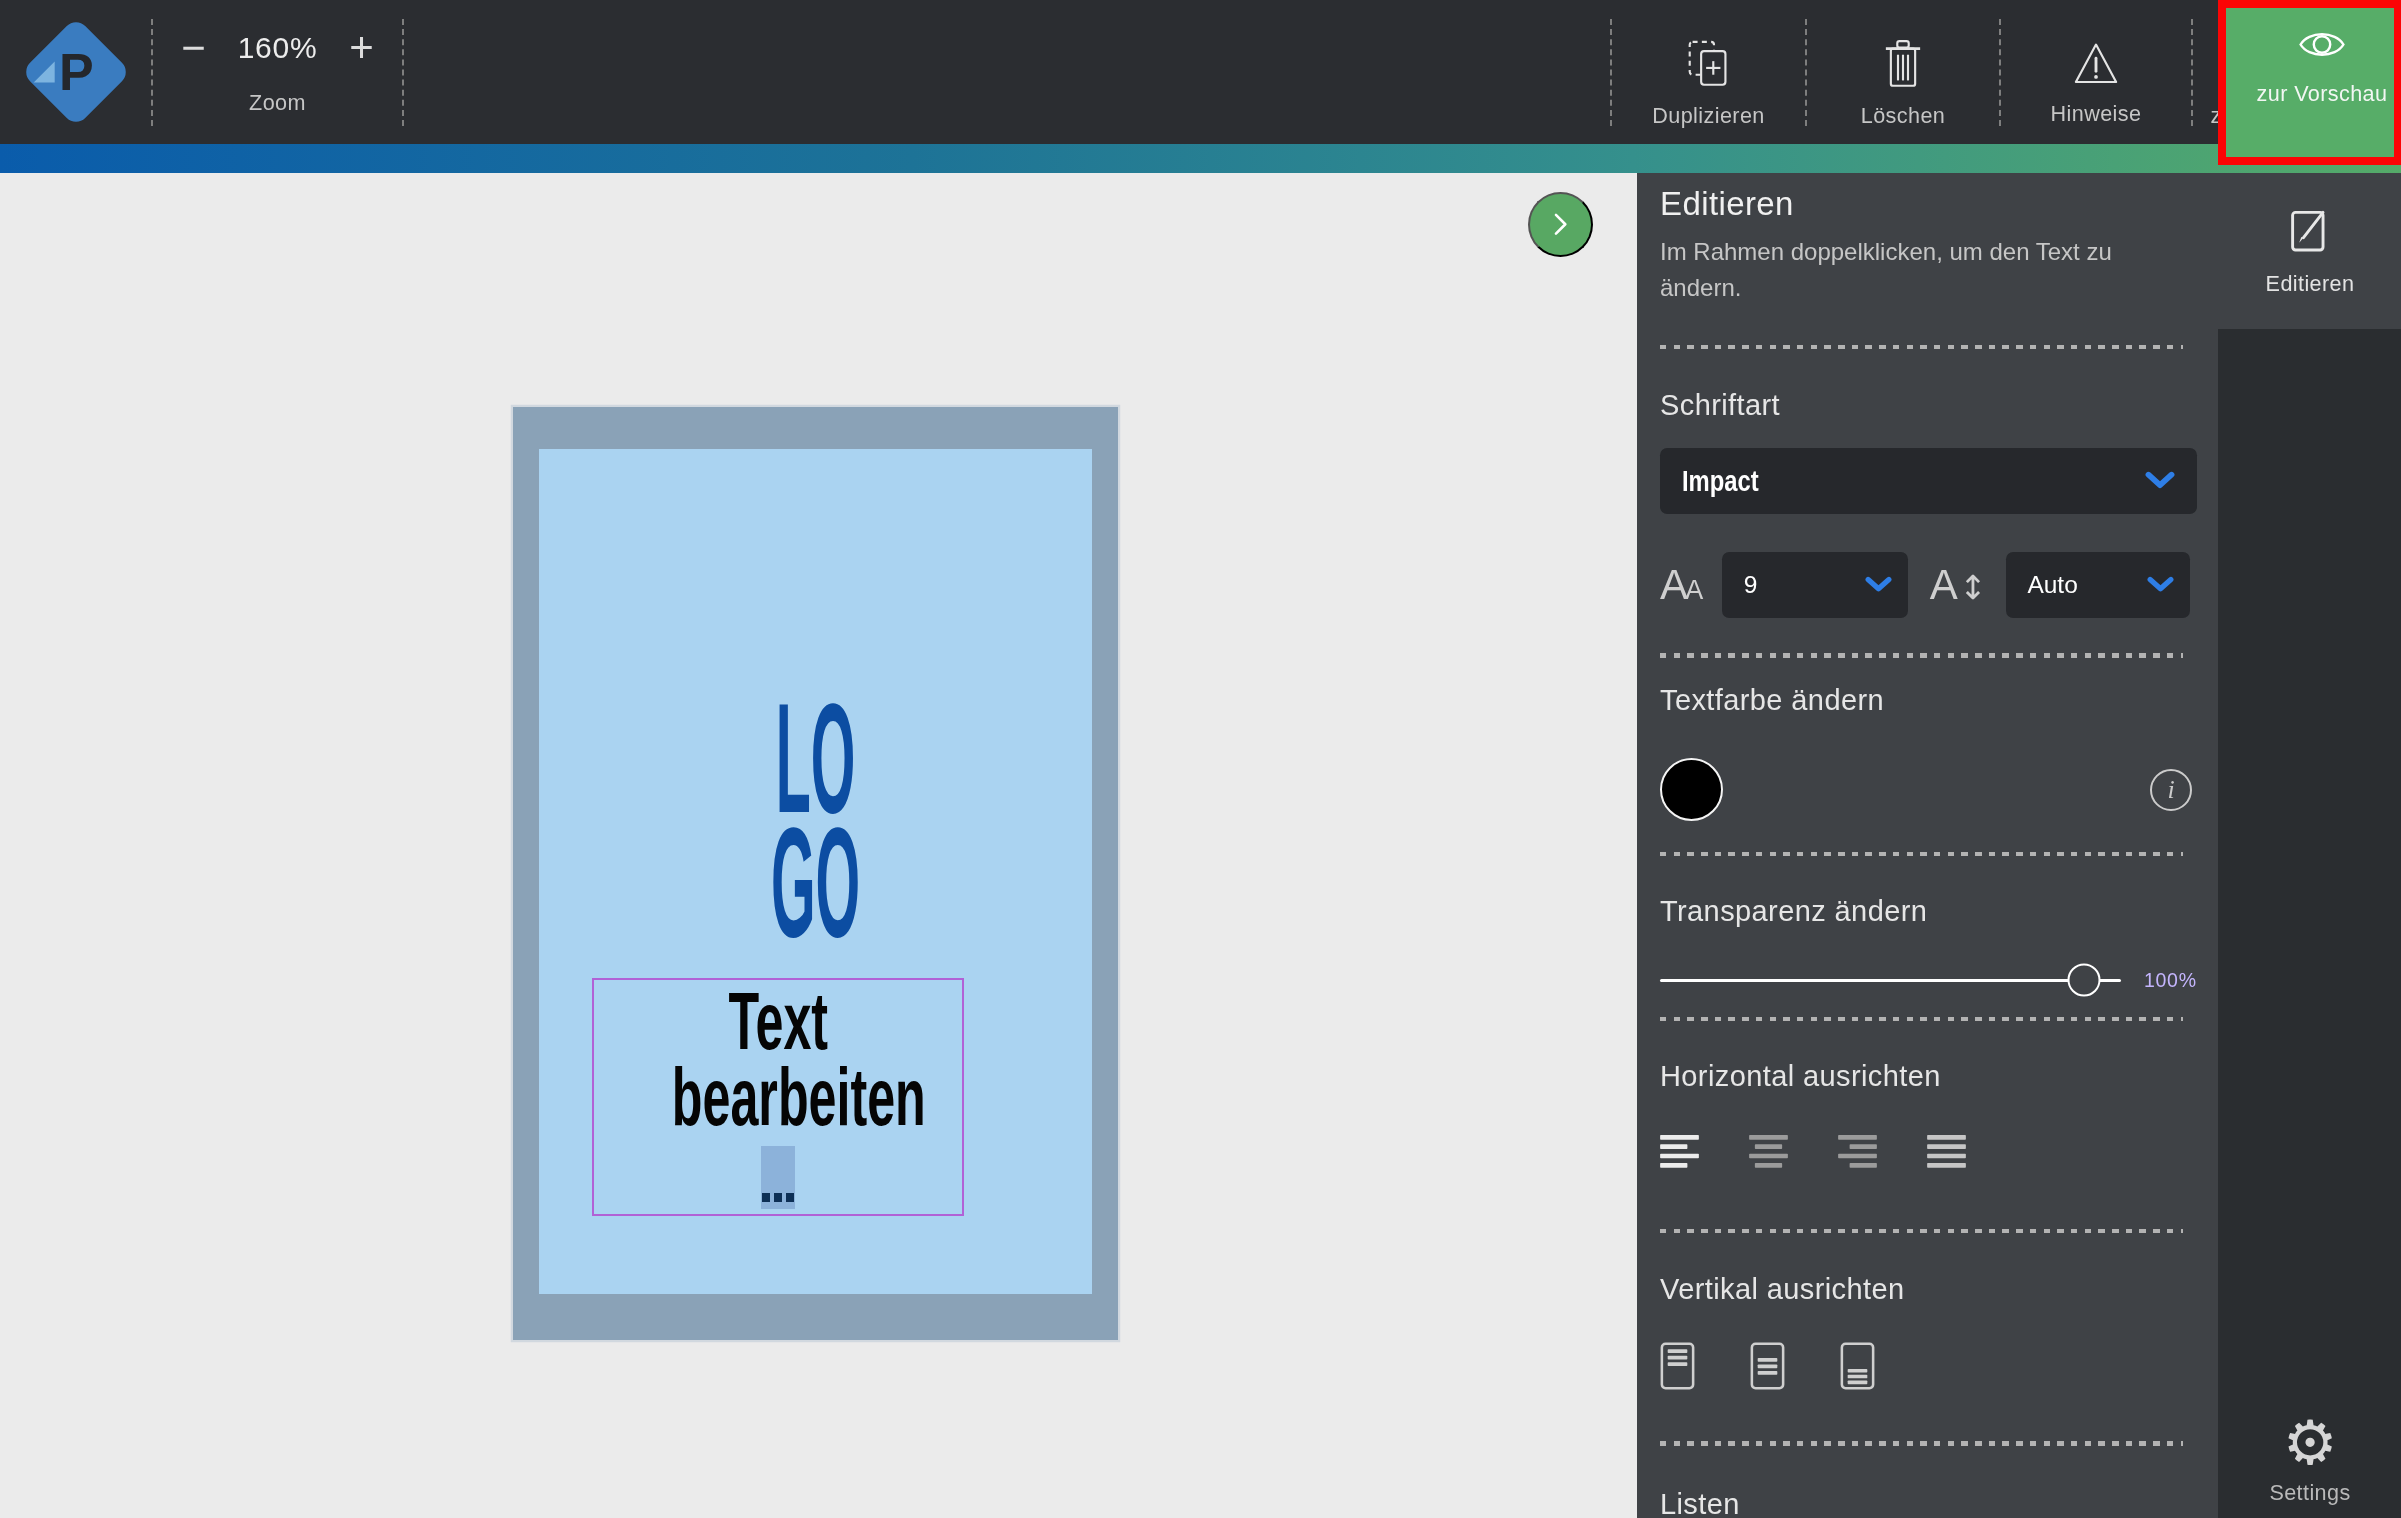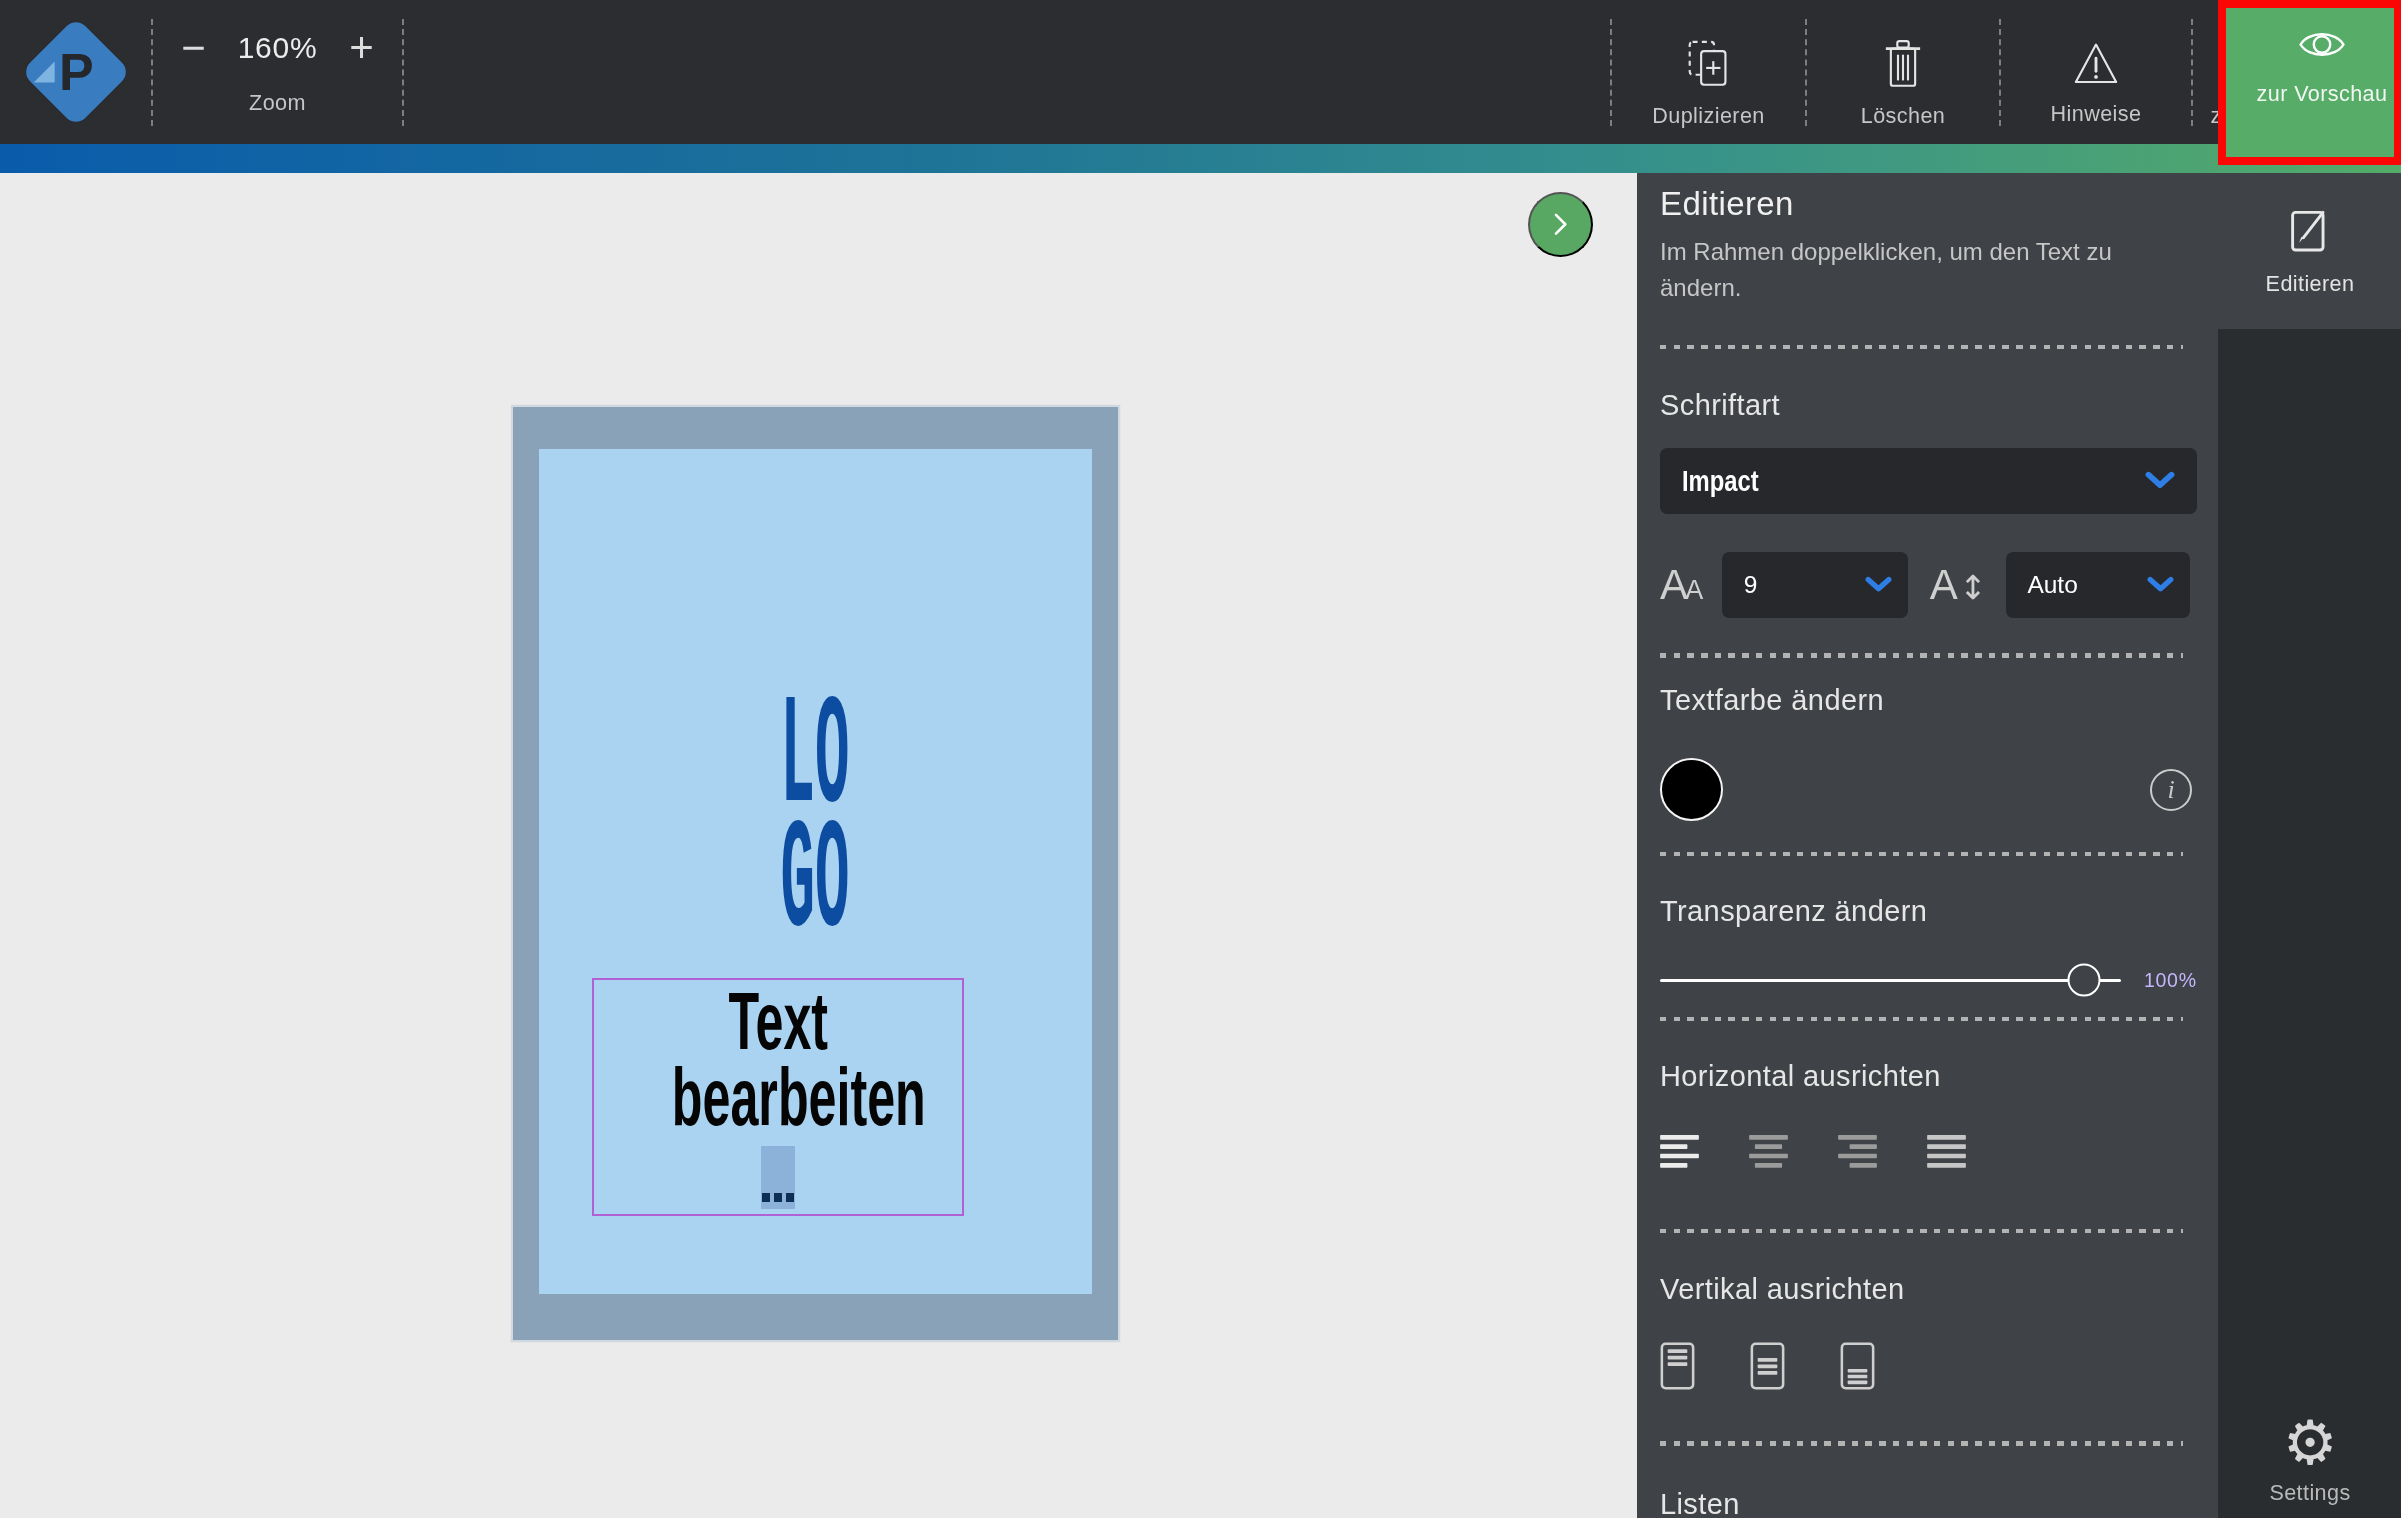"LO" .logo-text { font-family: Liberation Mono, monospace -> none }
